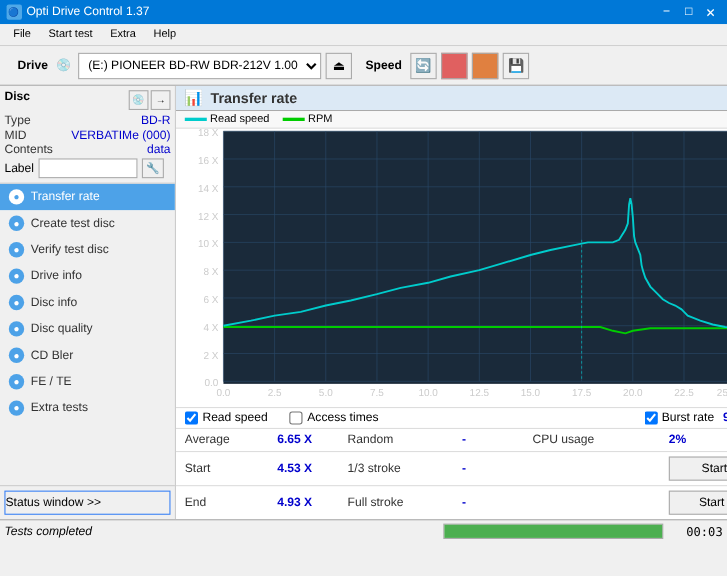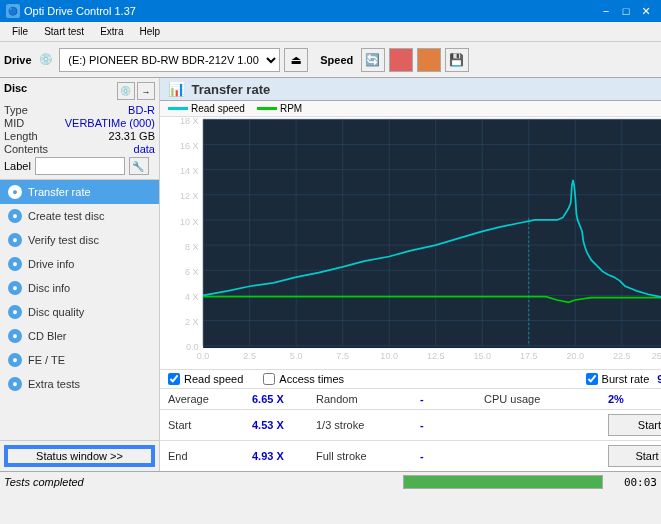"Drive" .drive-toolbar { padding: 0 4px -> 0 16px }
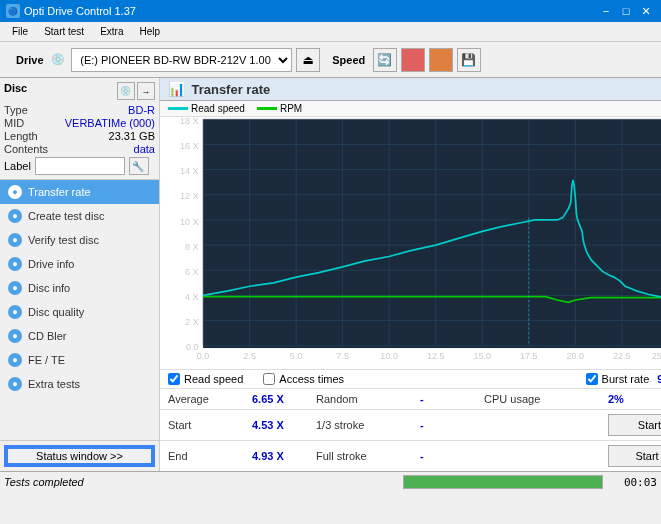"Length" div.disc-row { html: <div> <span>Length</span> <span>23.31 GB</span> </div> -> none }
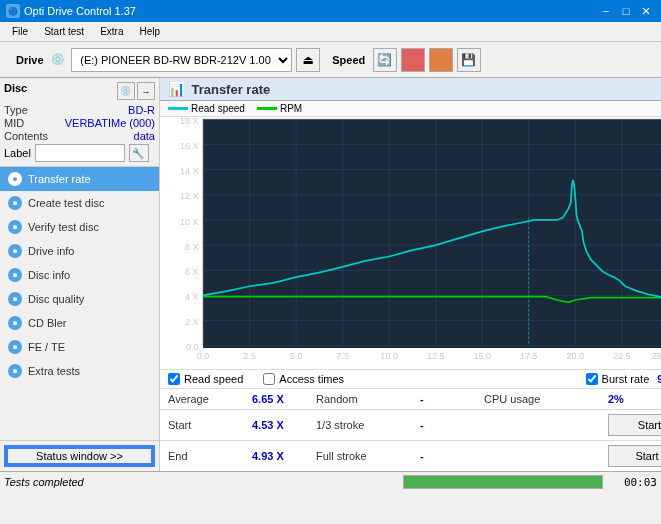"Status window >>" .status-btn { border: 4px solid #3b82f6 -> 1px solid #3b82f6; text-align: center -> left }
